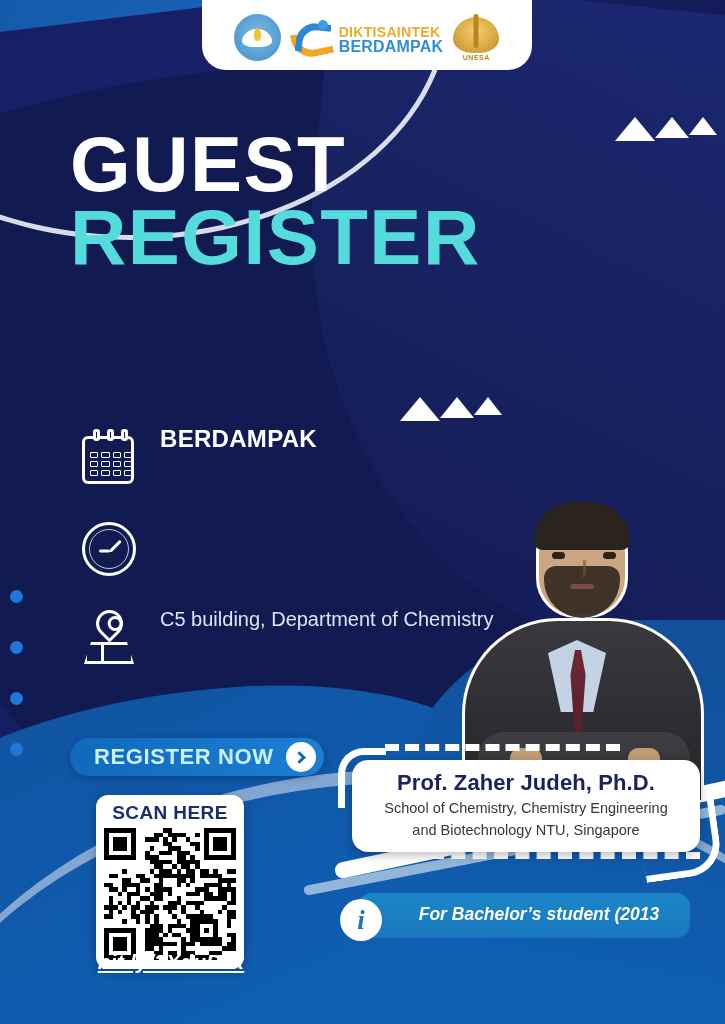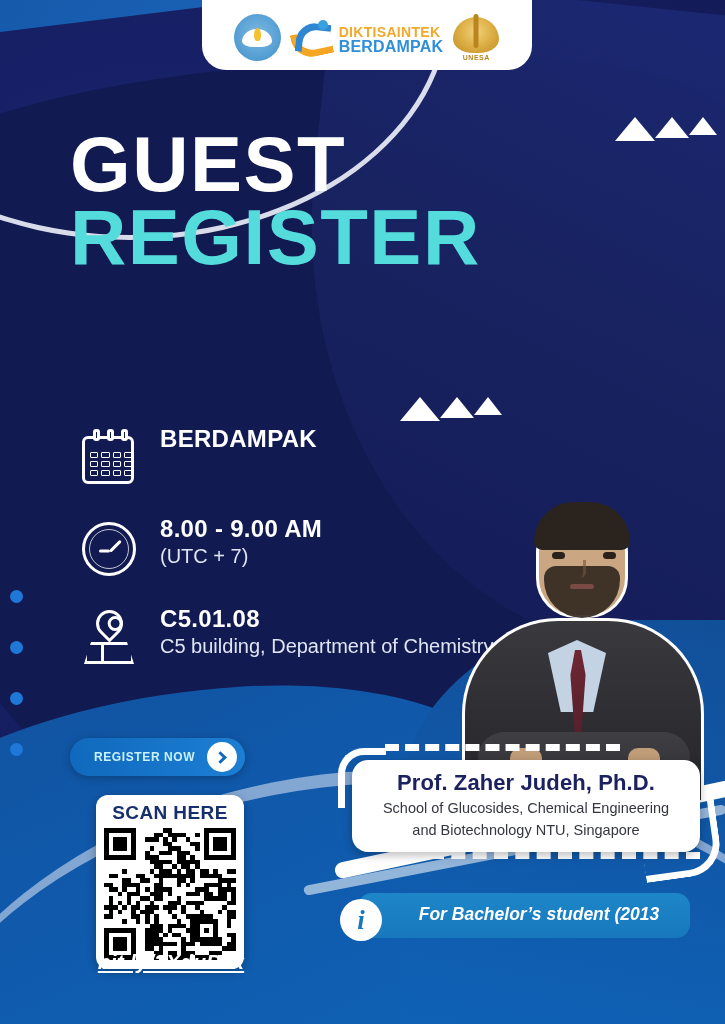"8.00 - 9.00 AM" div.info-text { html: <div> <div>8.00 - 9.00 AM</div> <div>(UTC + 7)</div> </div> -> none }
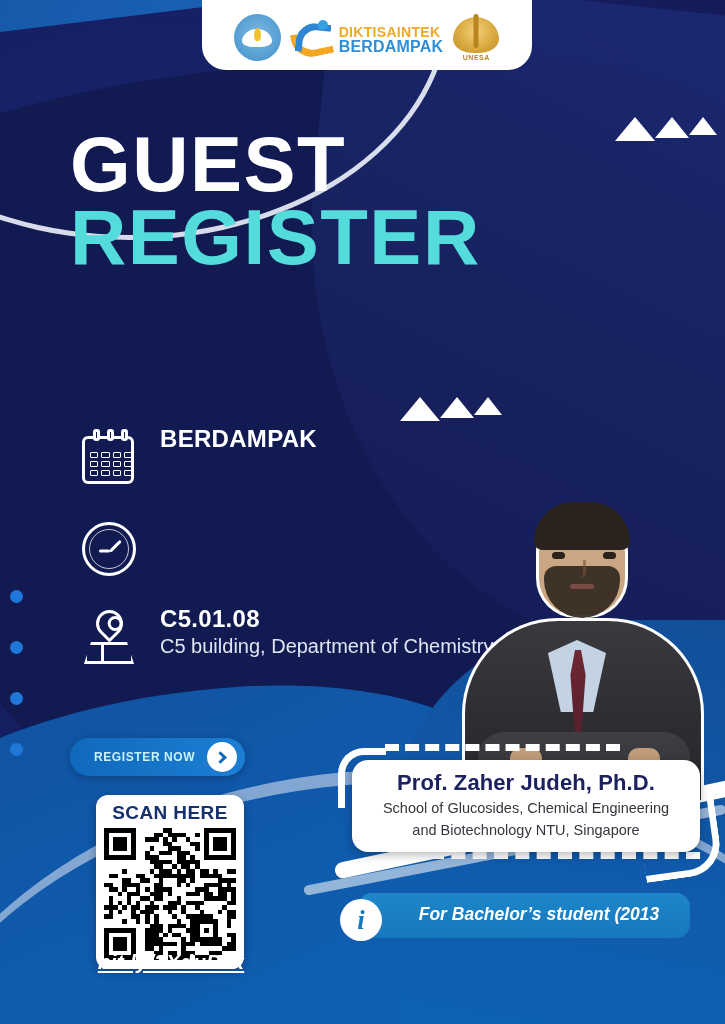"C5.01.08" div.bold { html: <div>C5.01.08</div> -> none }
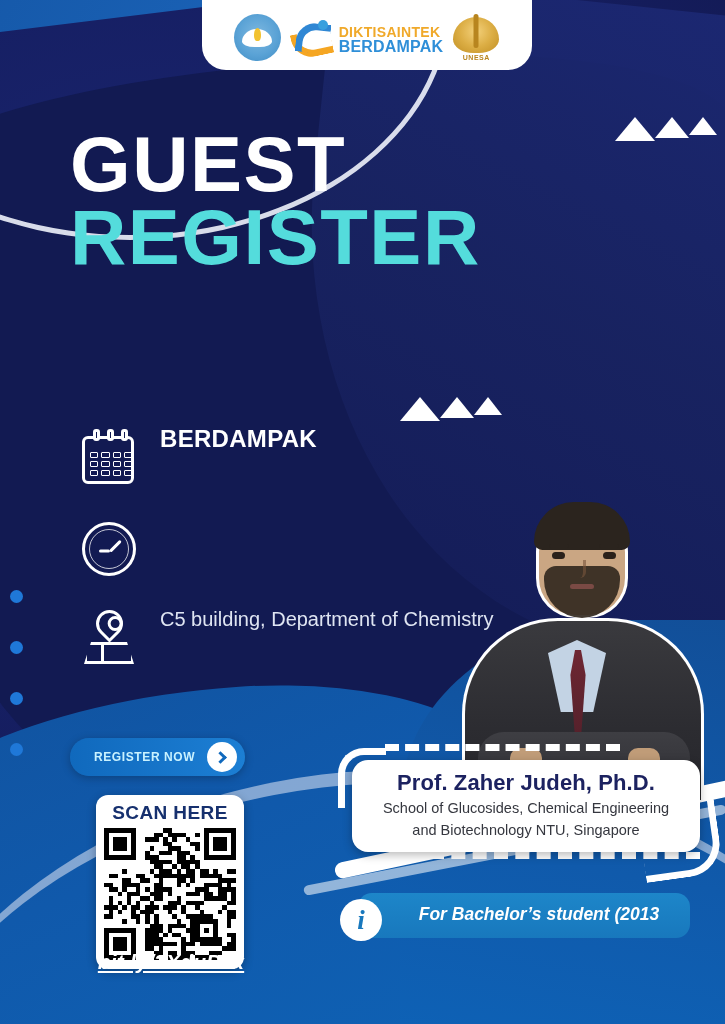"REGISTER NOW" .register-btn .lbl { font-size: 12px -> 22px }
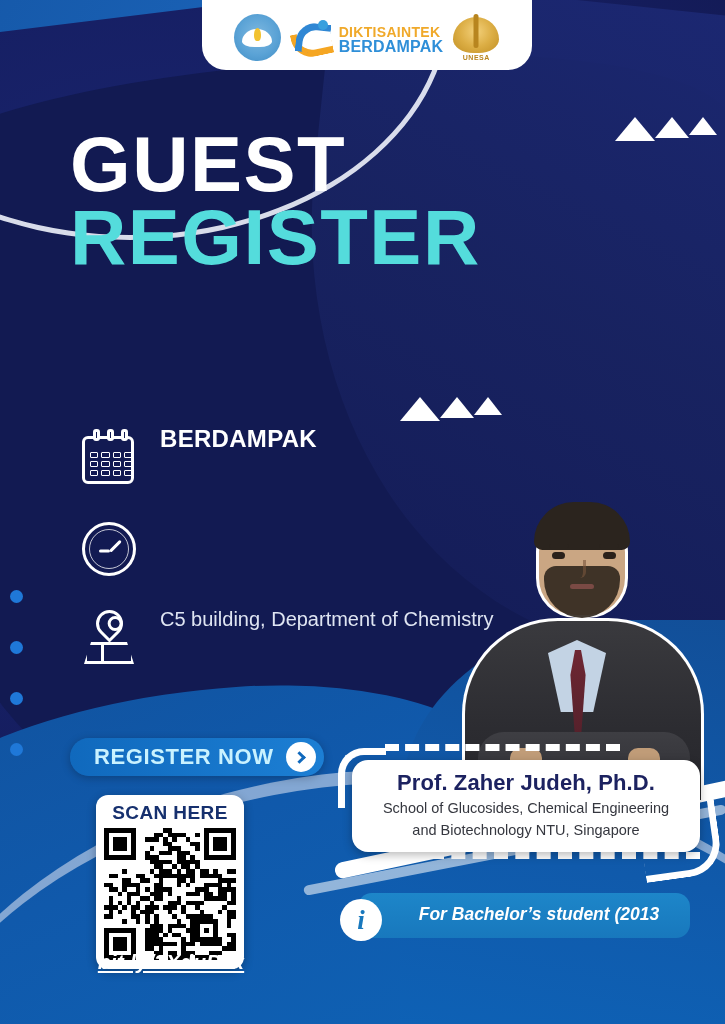"School of Glucosides, Chemical" div.sc-aff { text: Glucosides, Chemical -> Chemistry, Chemistry }
